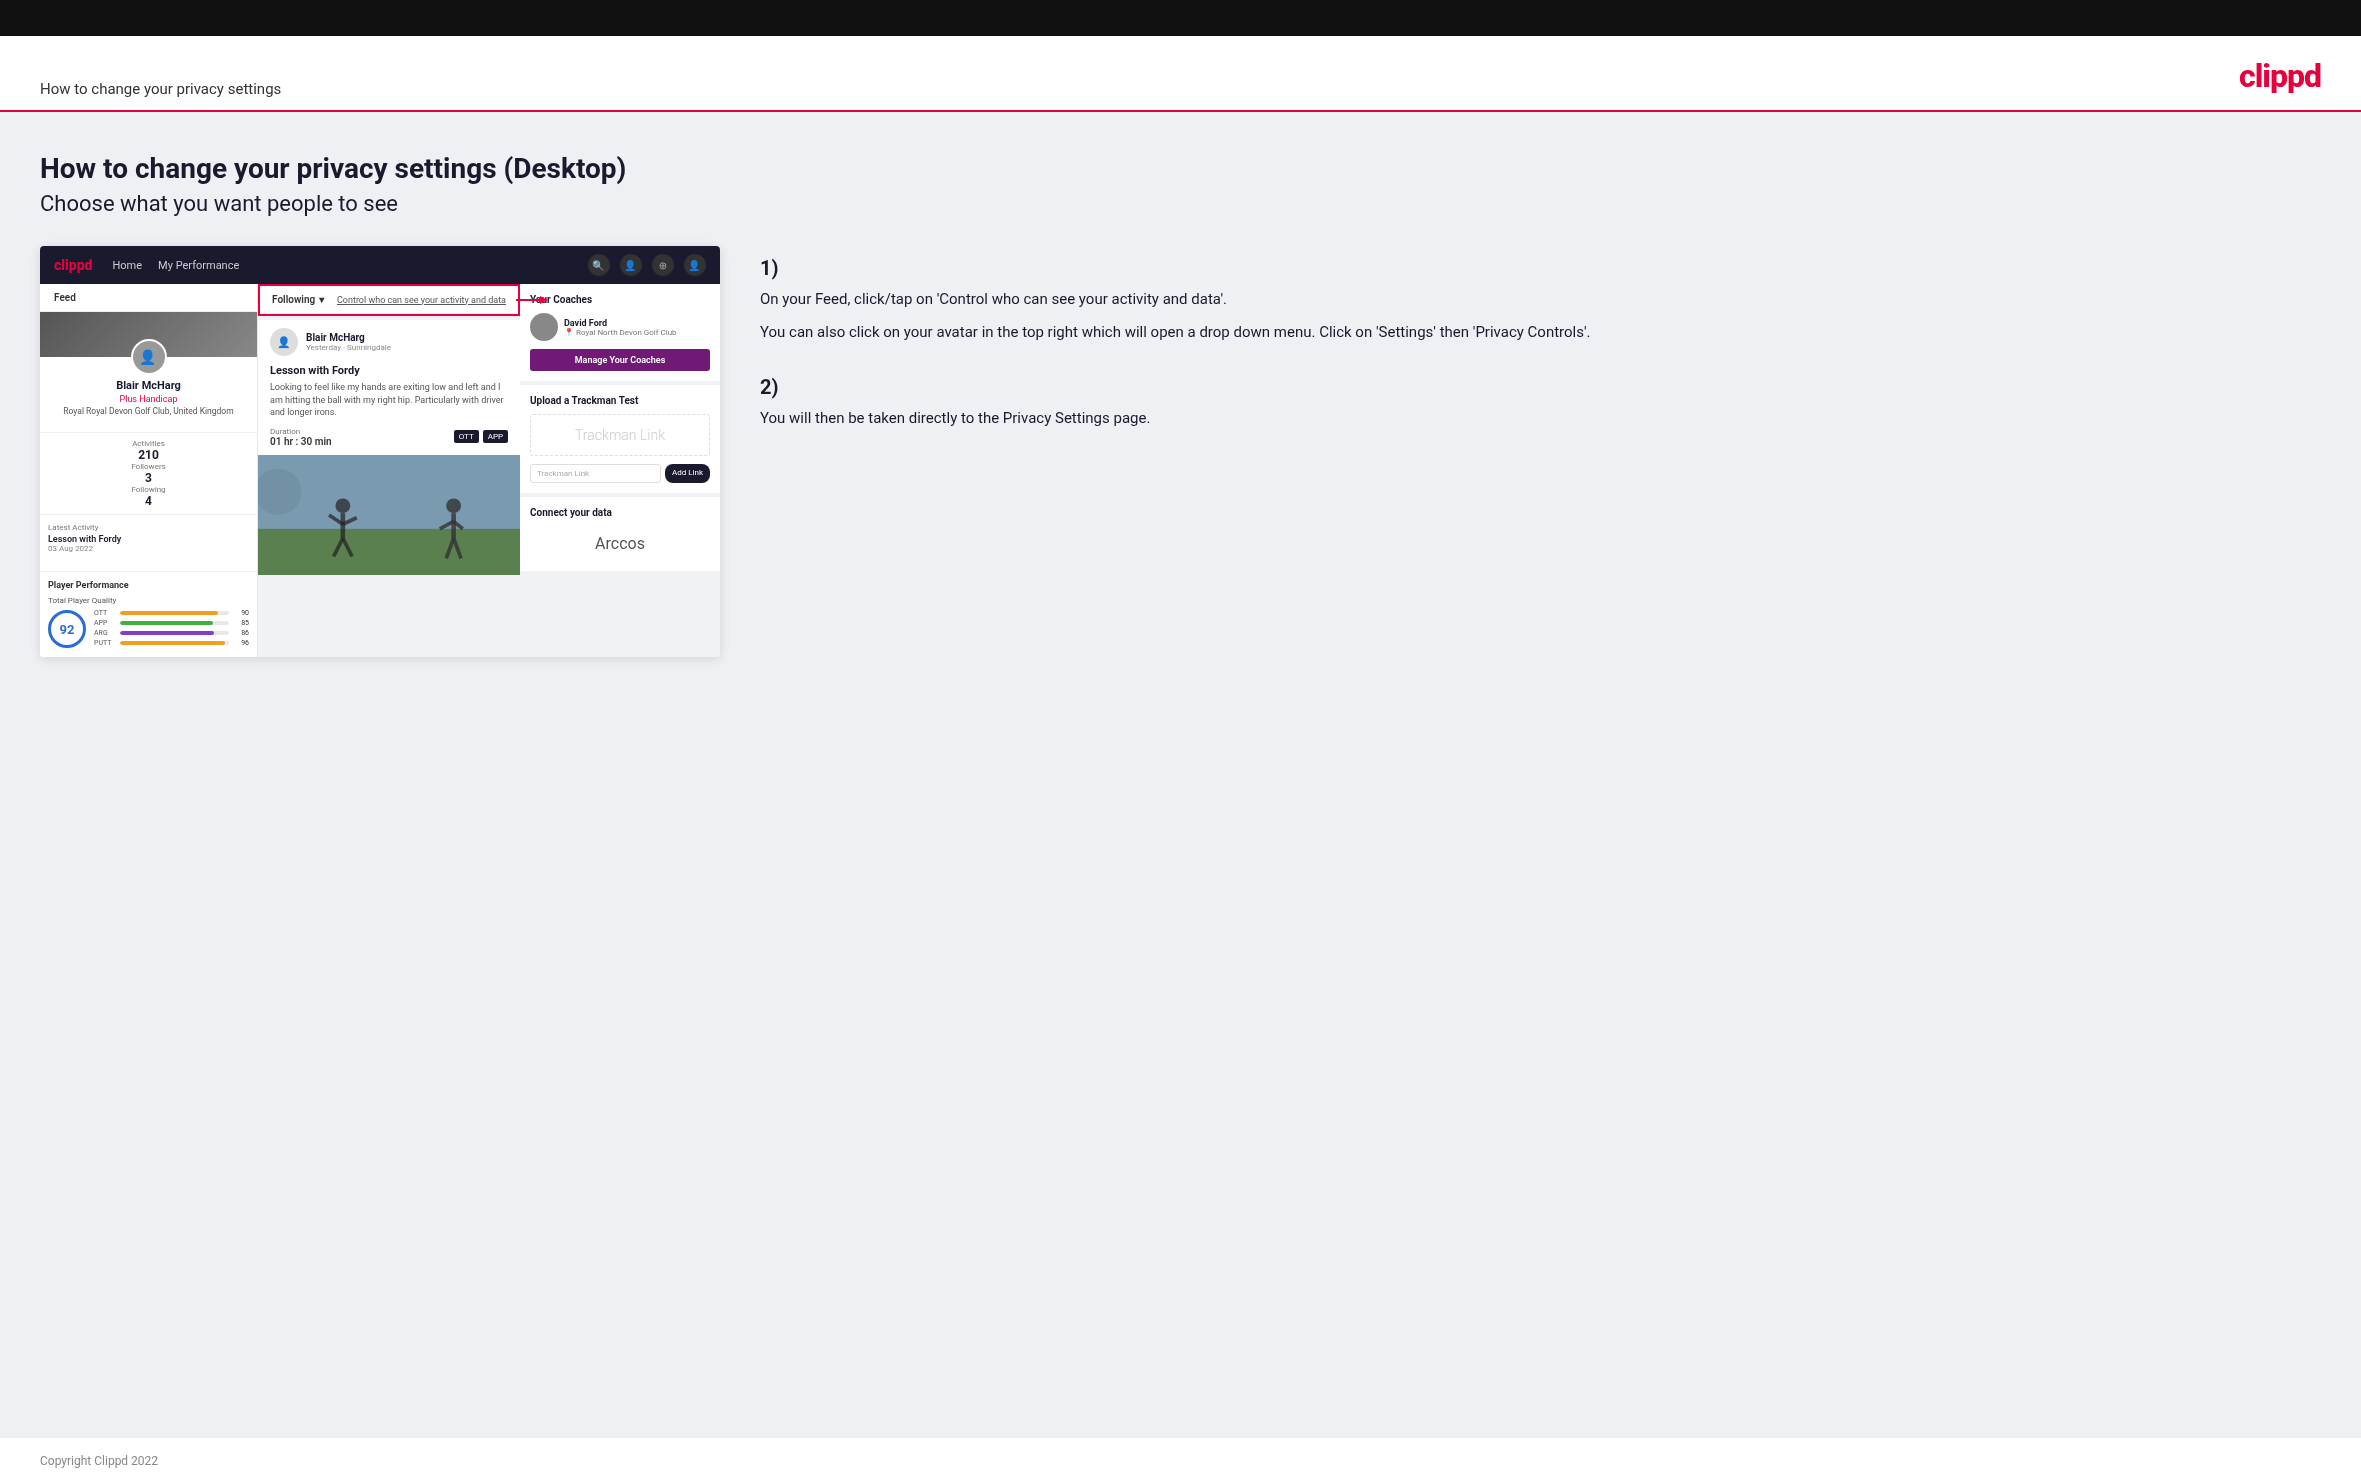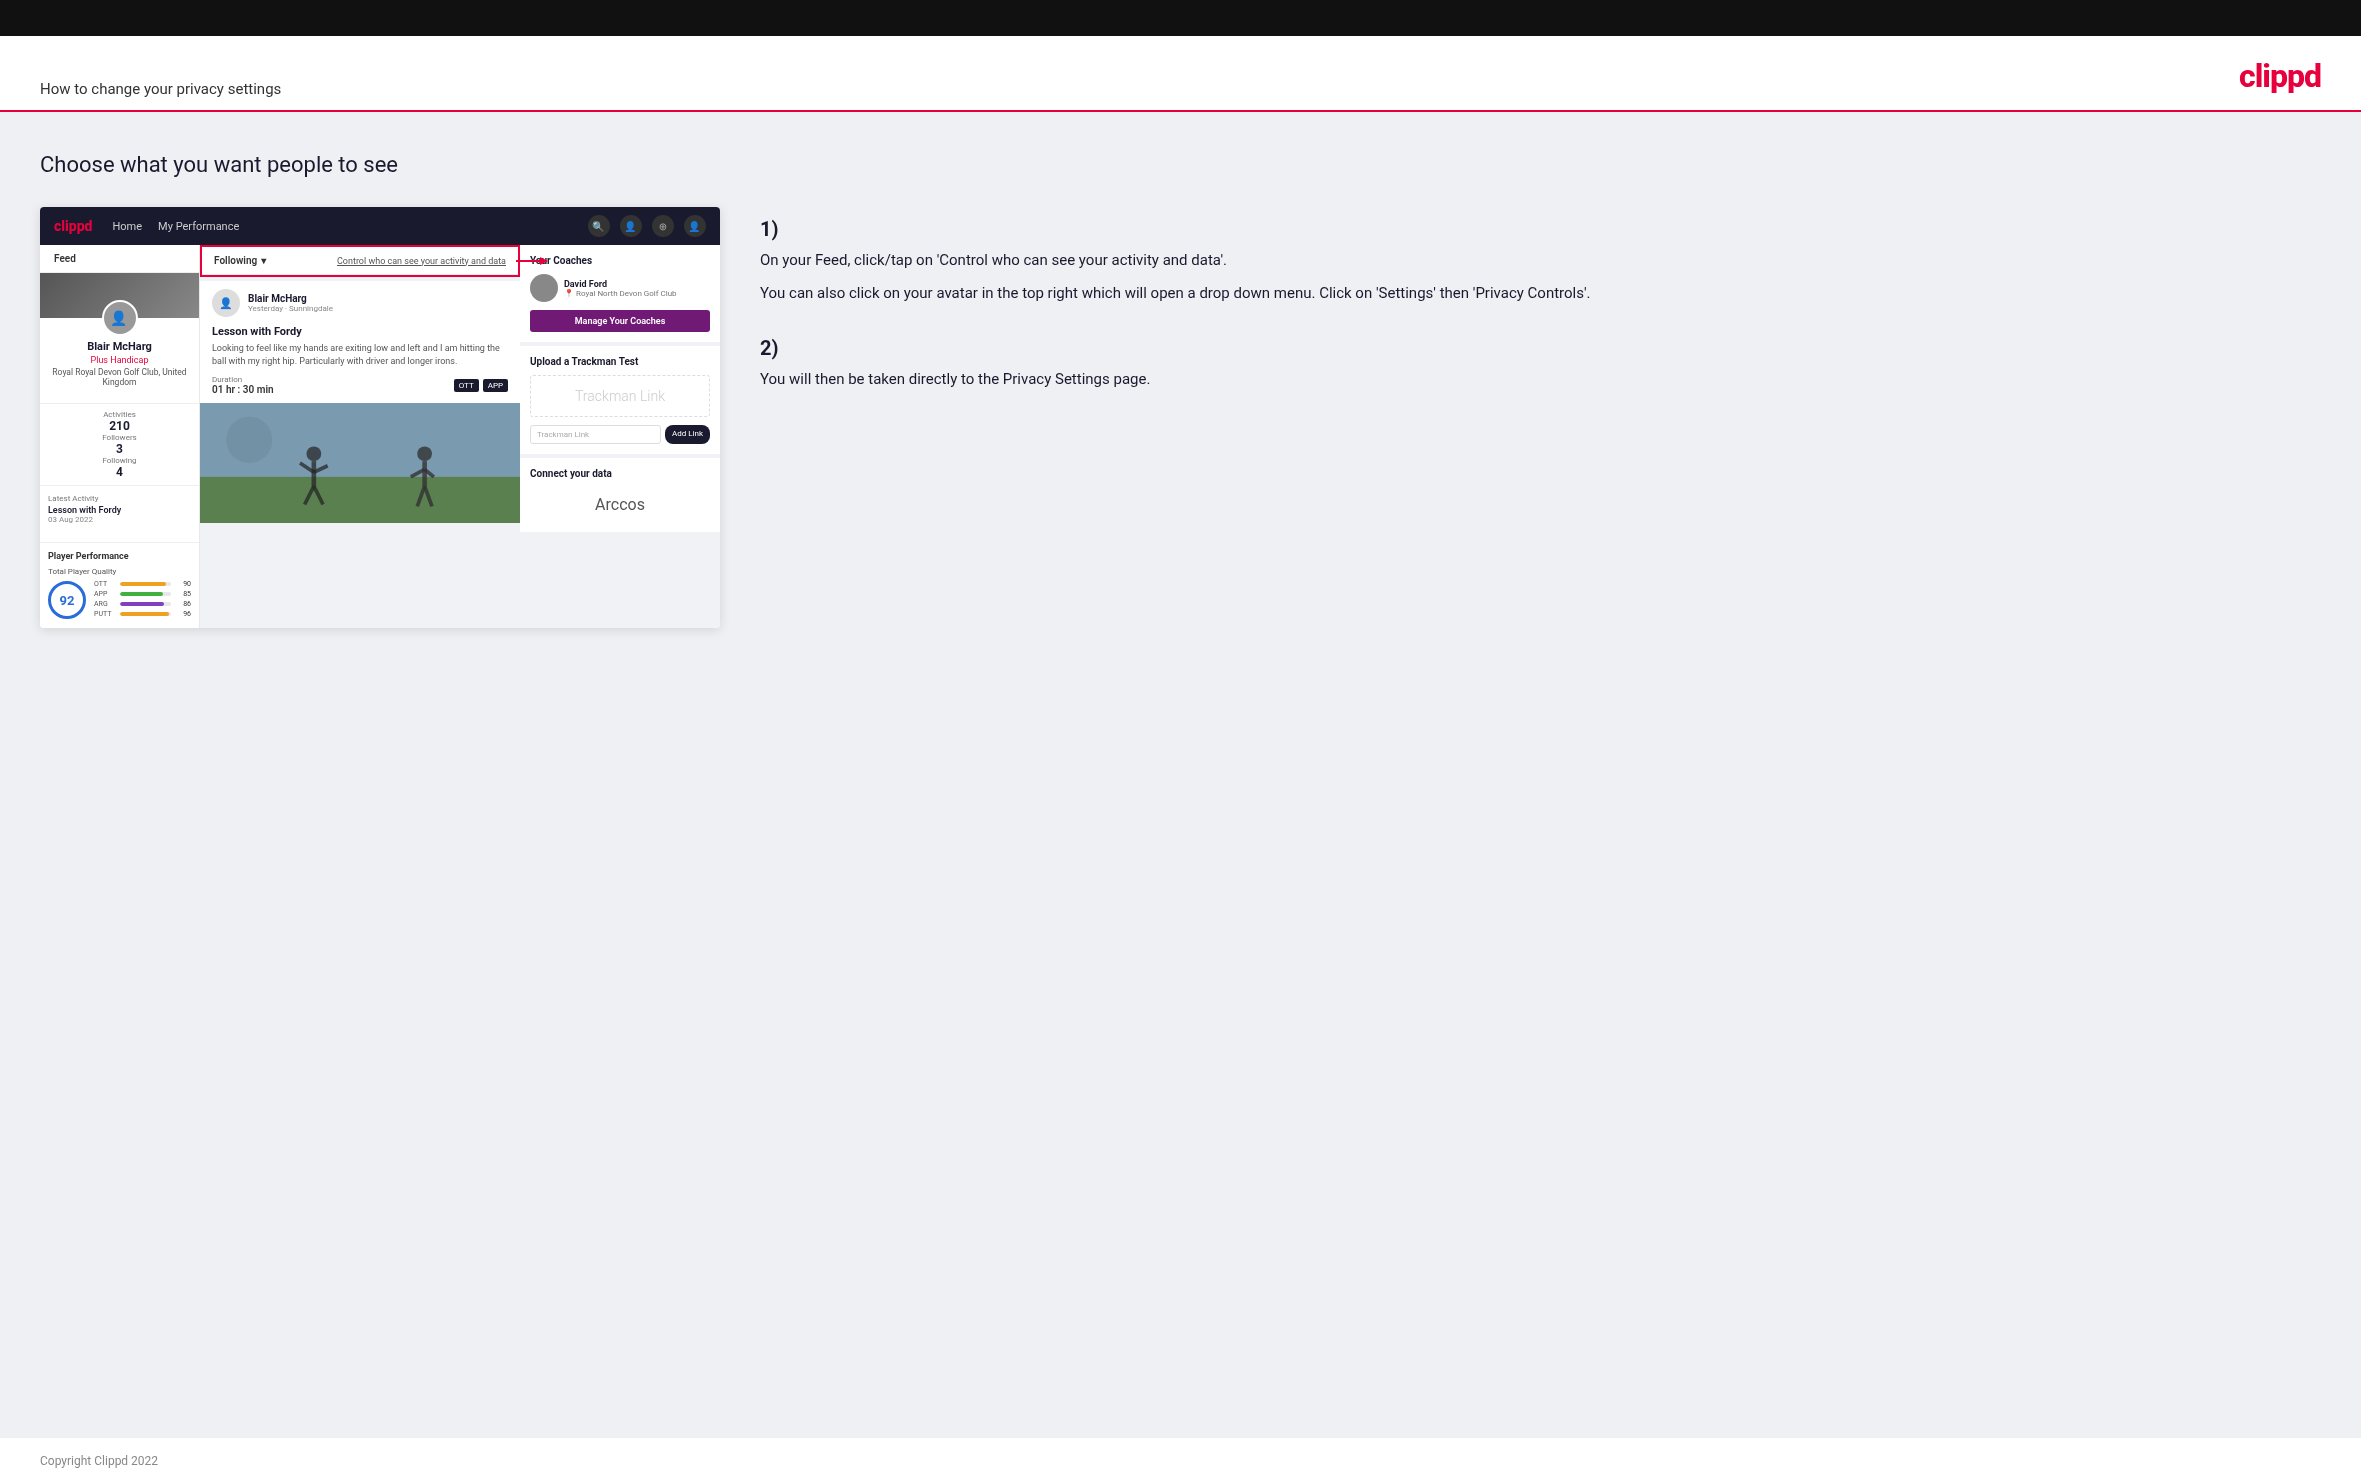"How to change your privacy settings (Desktop)" h1.page-heading { html: none -> <h1>How to change your privacy settings (Desktop)</h1> }
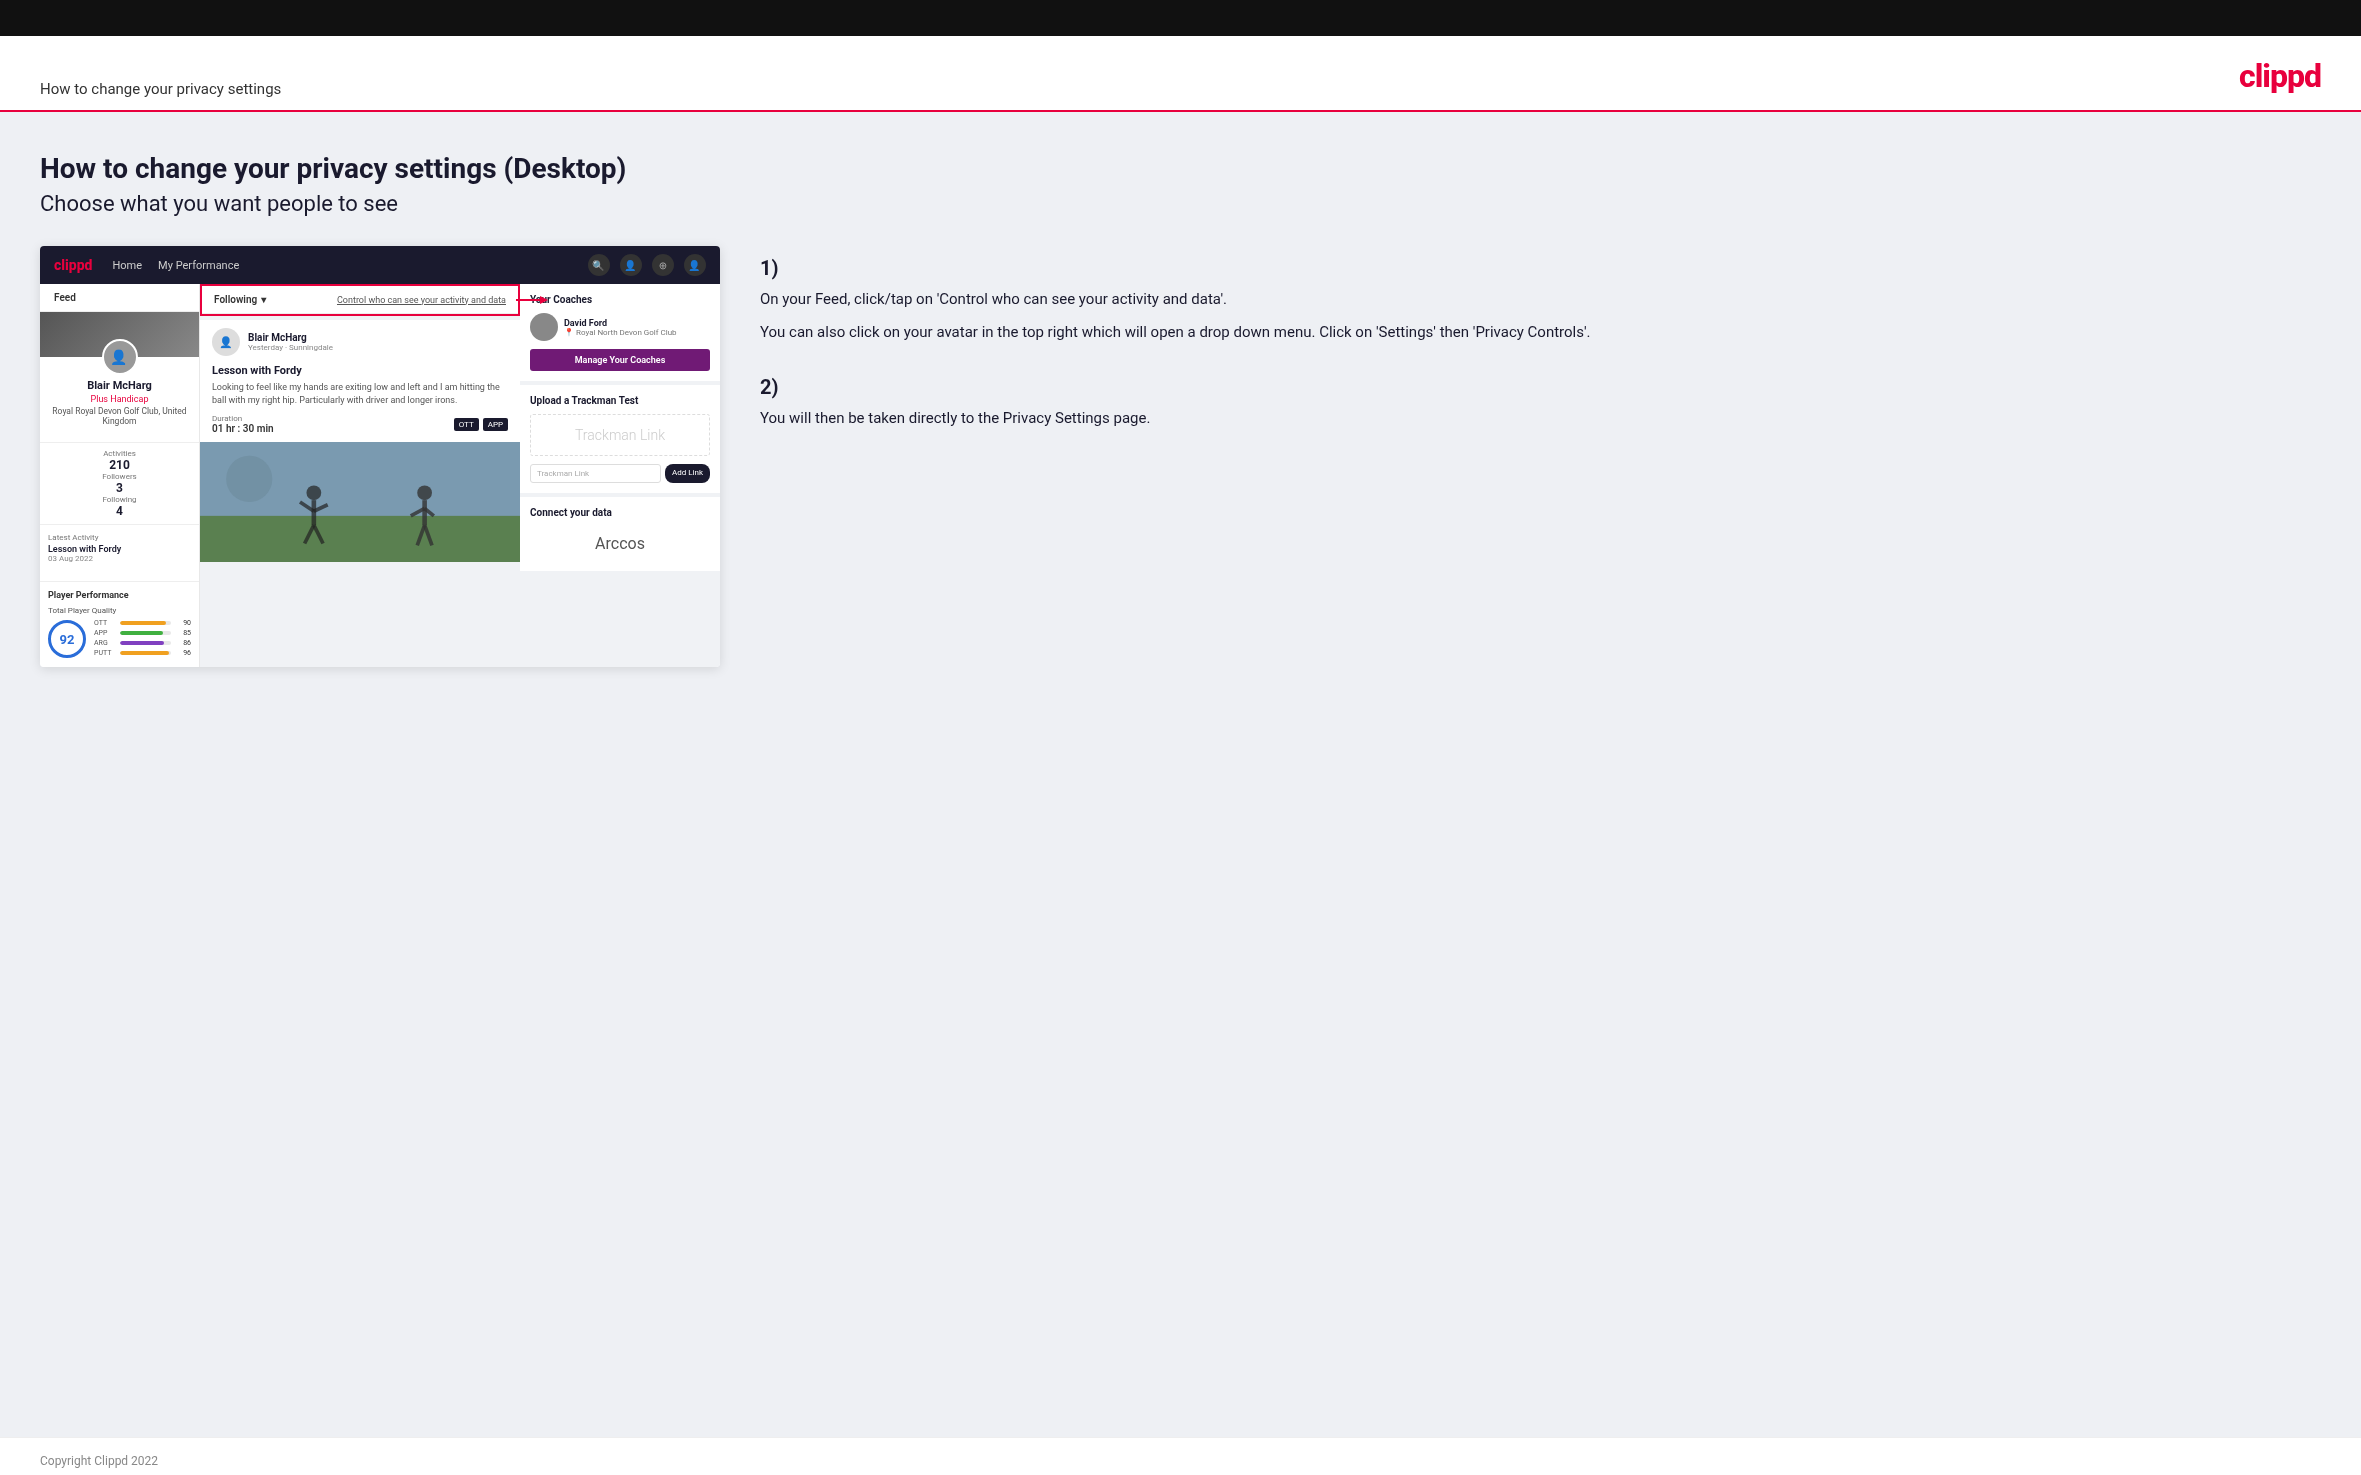"Feed" .app-left-sidebar { width: 160px -> 218px }
